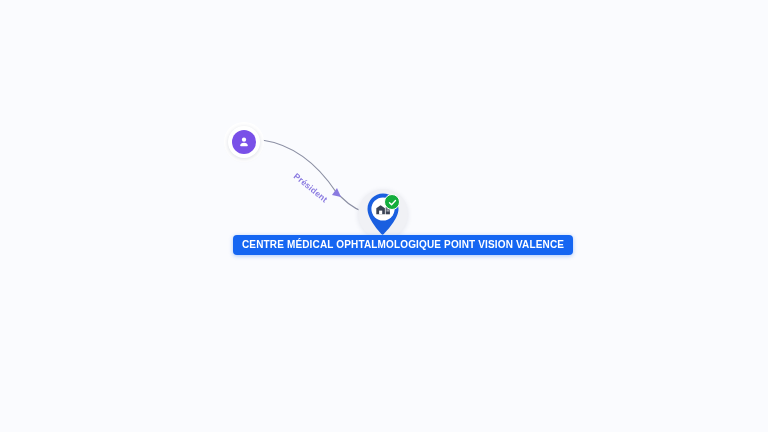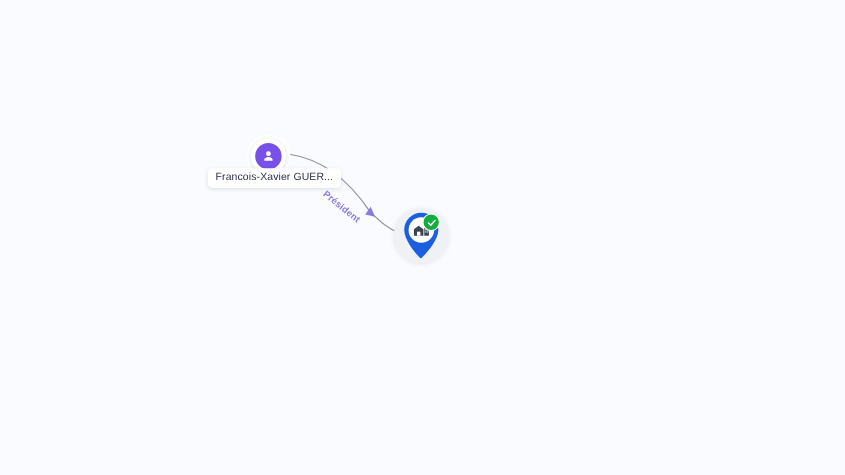"Francois-Xavier GUER..." div.person-label { html: <div>Francois-Xavier GUER...</div> -> none }
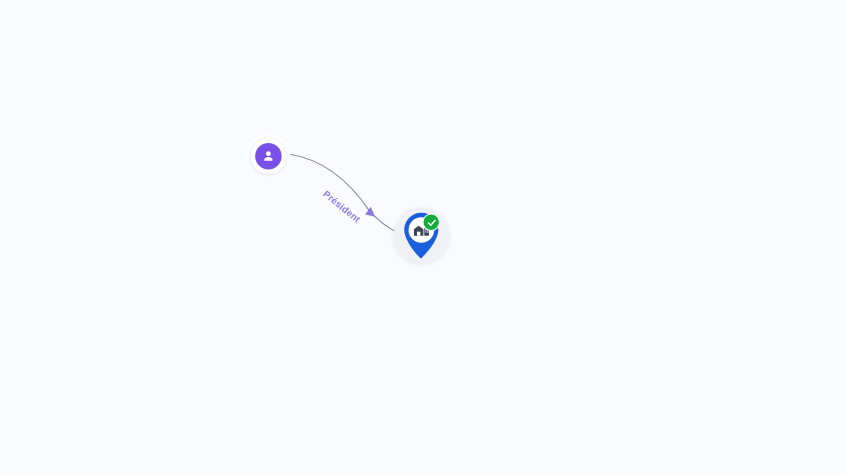"CENTRE MÉDICAL OPHTALMOLOGIQUE POINT" div.company-label { html: none -> <div>CENTRE MÉDICAL OPHTALMOLOGIQUE POINT VISION VALENCE</div> }
